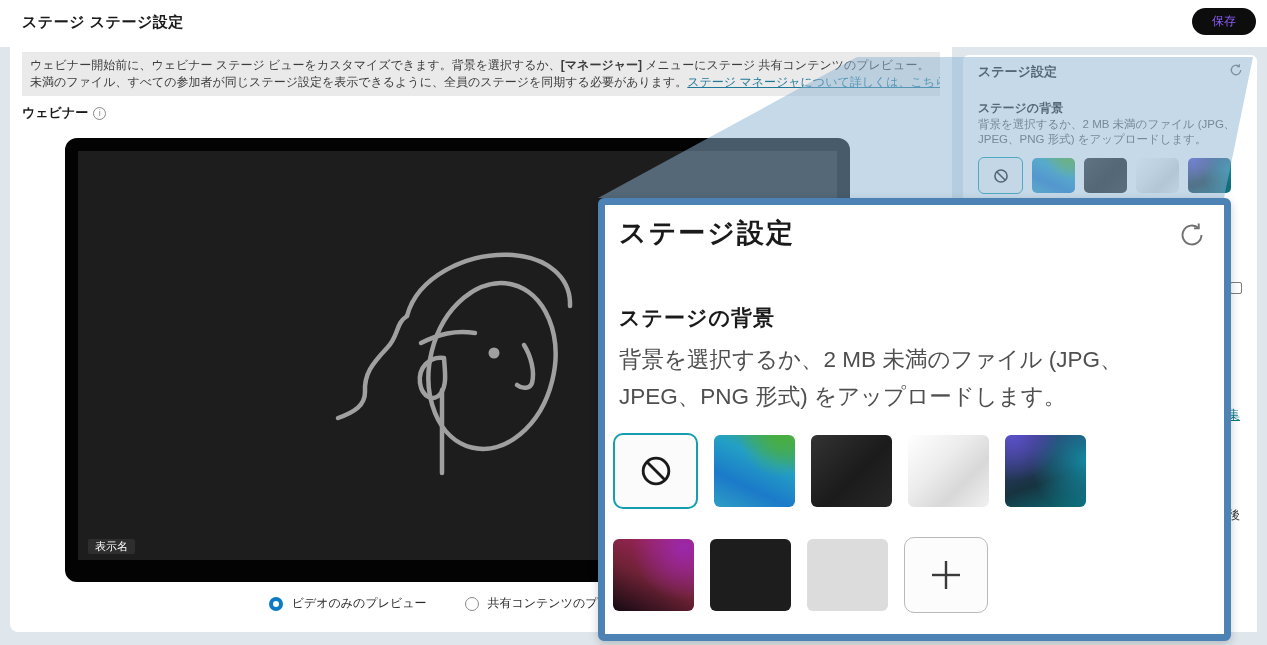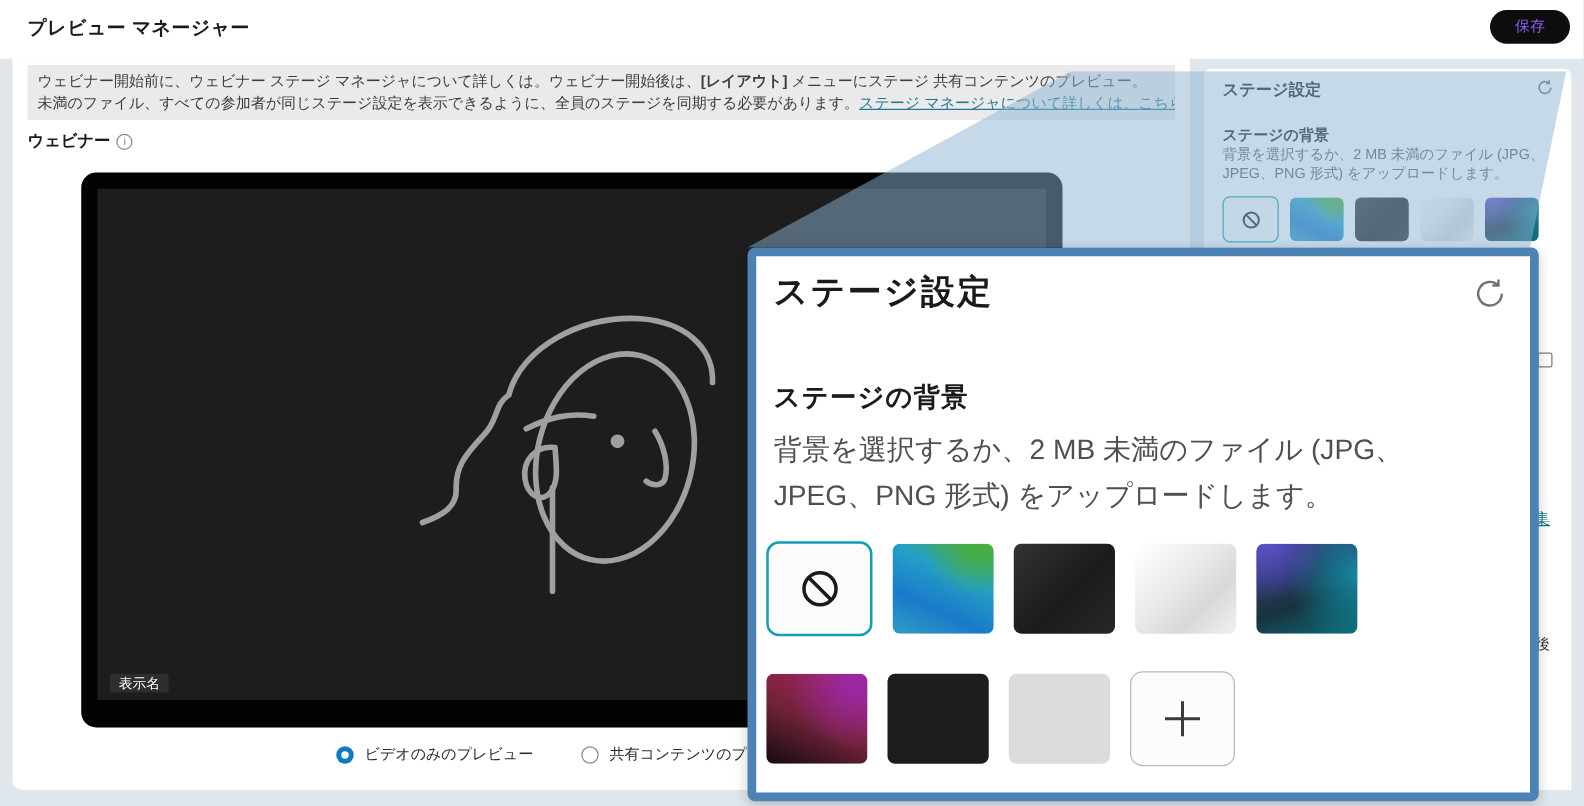"プレビュー マネージャー" div.header-title { text: プレビュー マネージャー -> ステージ ステージ設定 }
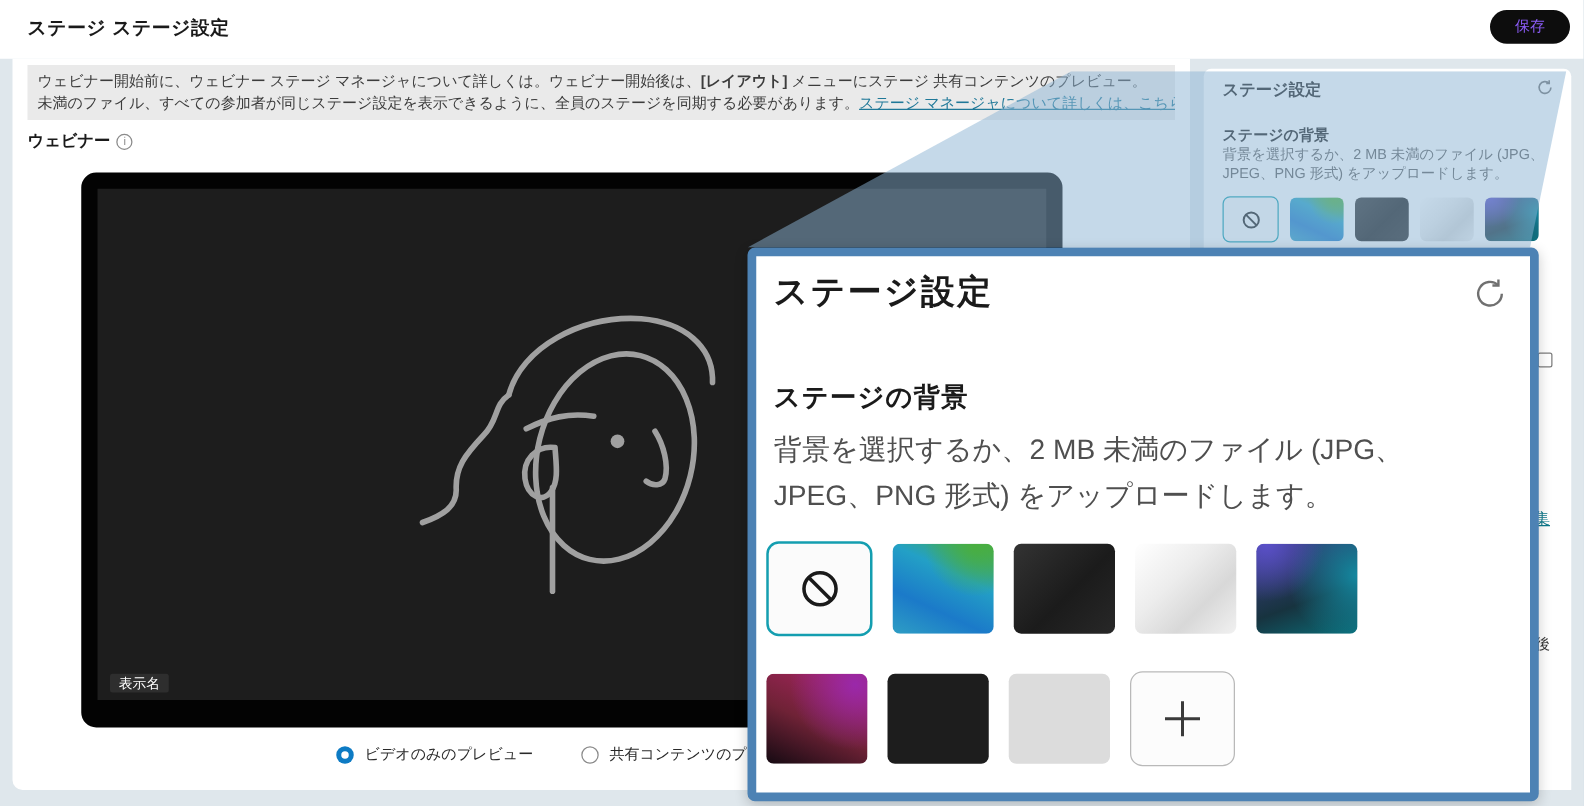"ウェビナー開始前に、ウェビナー ステージ" span { text: マネージャについて詳しくは。ウェビナー開始後は -> ビューをカスタマイズできます。背景を選択するか }
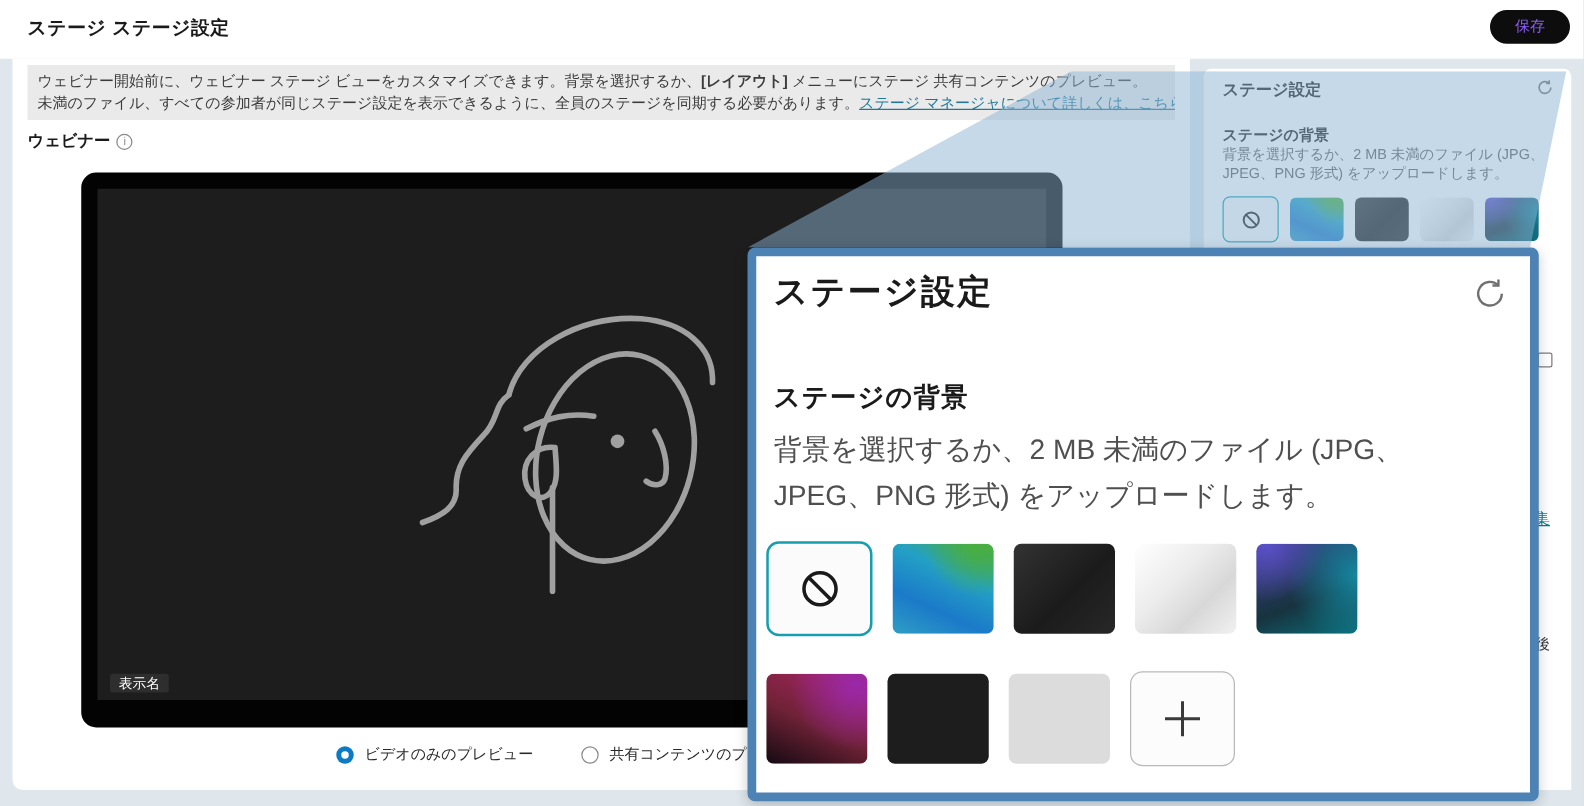"[レイアウト]" b { text: レイアウト -> マネージャー }
